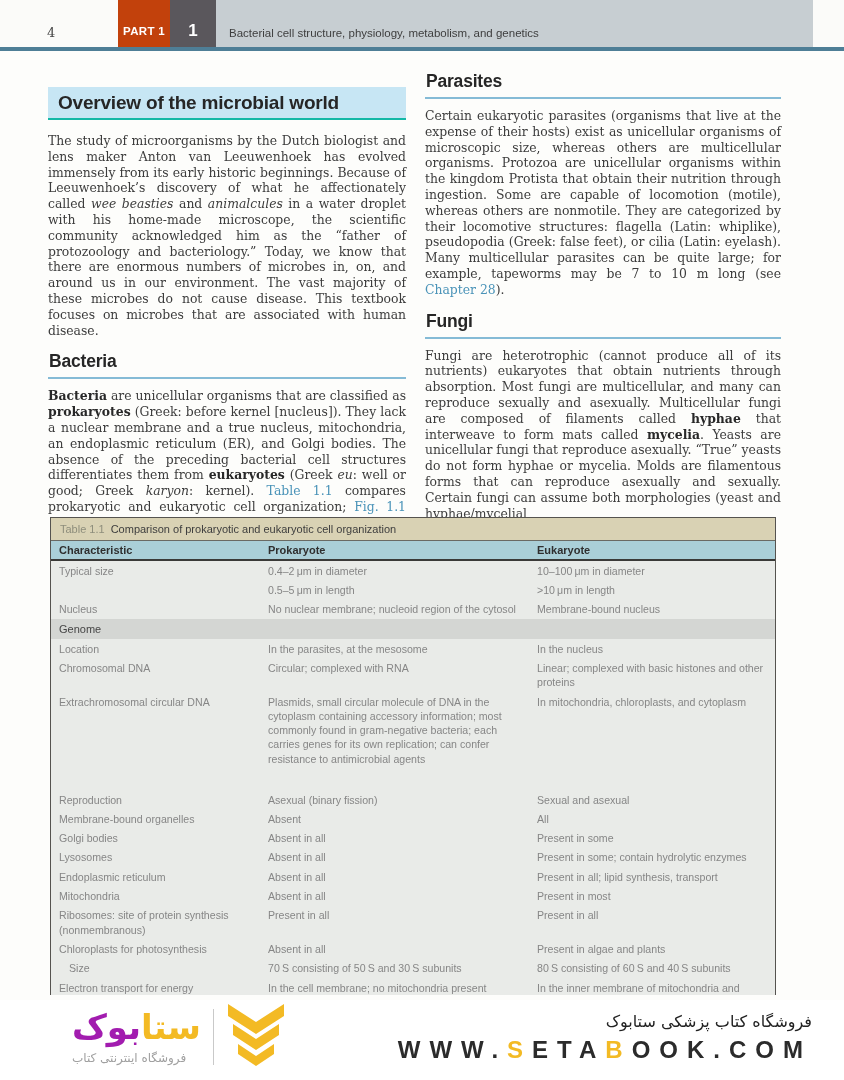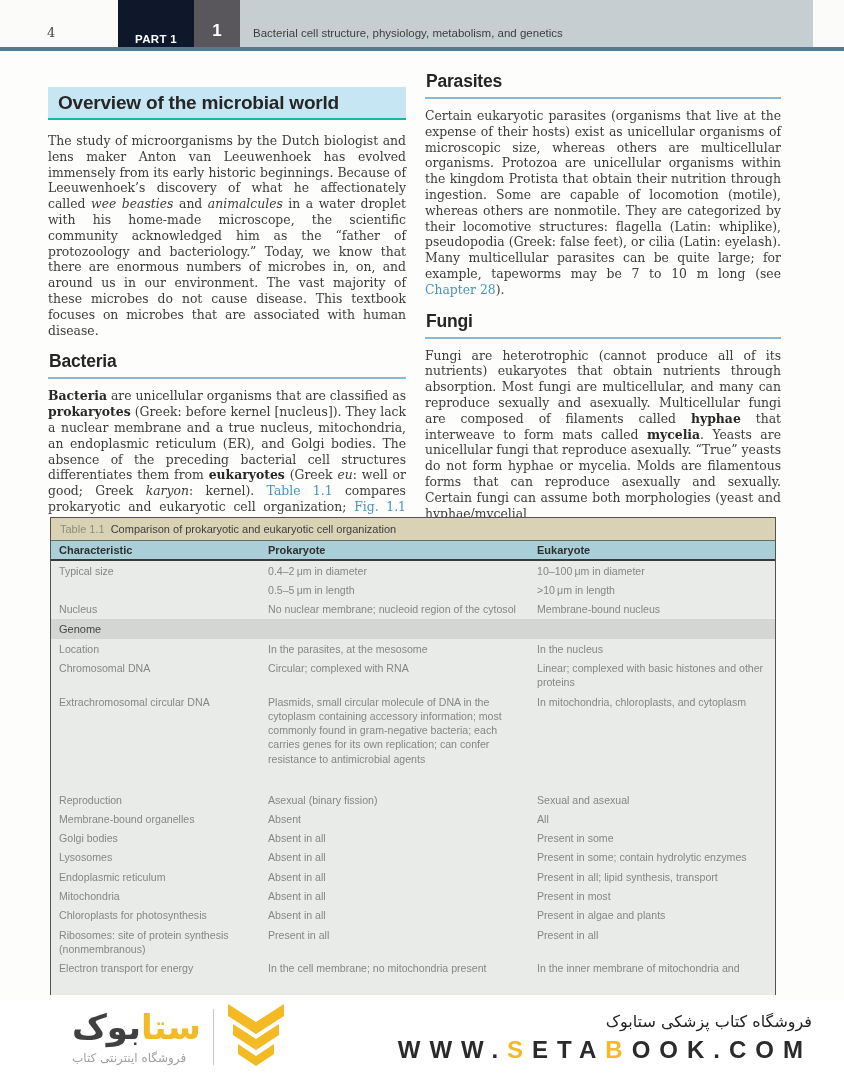"PART 1" .hdr-part { background: #0f172a -> #c2410c; padding-bottom: 2px -> 10px; width: 76px -> 52px }
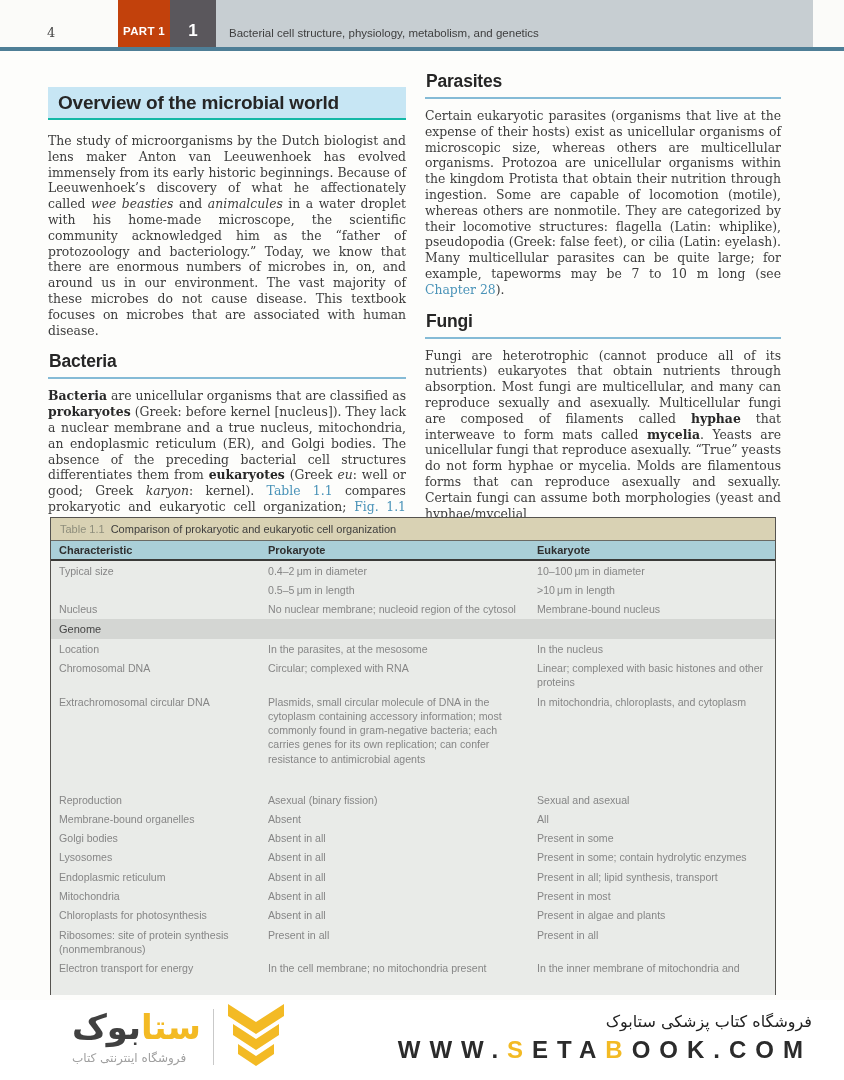"Chloroplasts for photosynthesis" tr { order: before "Ribosomes: site of protein synthesis" -> after "Ribosomes: site of protein synthesis" }
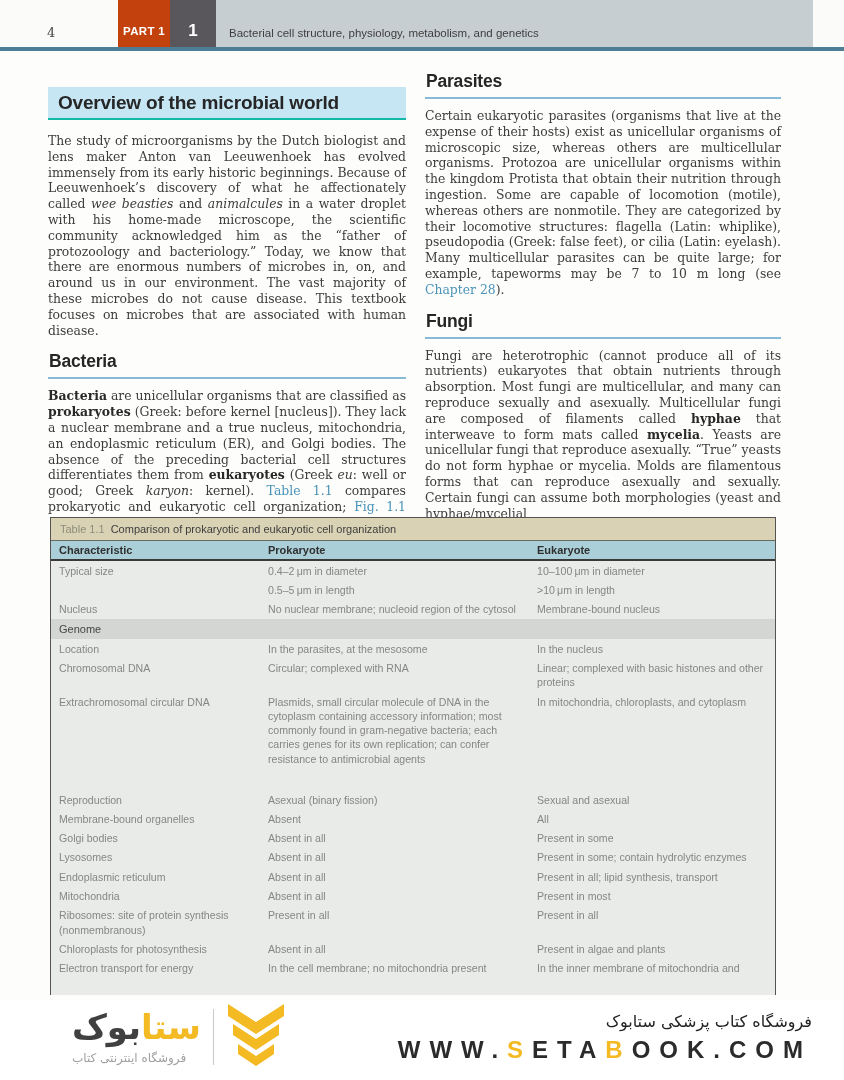"Size" tr { html: none -> <tr> <td>Size</td> <td>70 S consisting of 50 S and 30 S subunits</td> <td>80 S consisting of 60 S and 40 S subunits</td> </tr> }
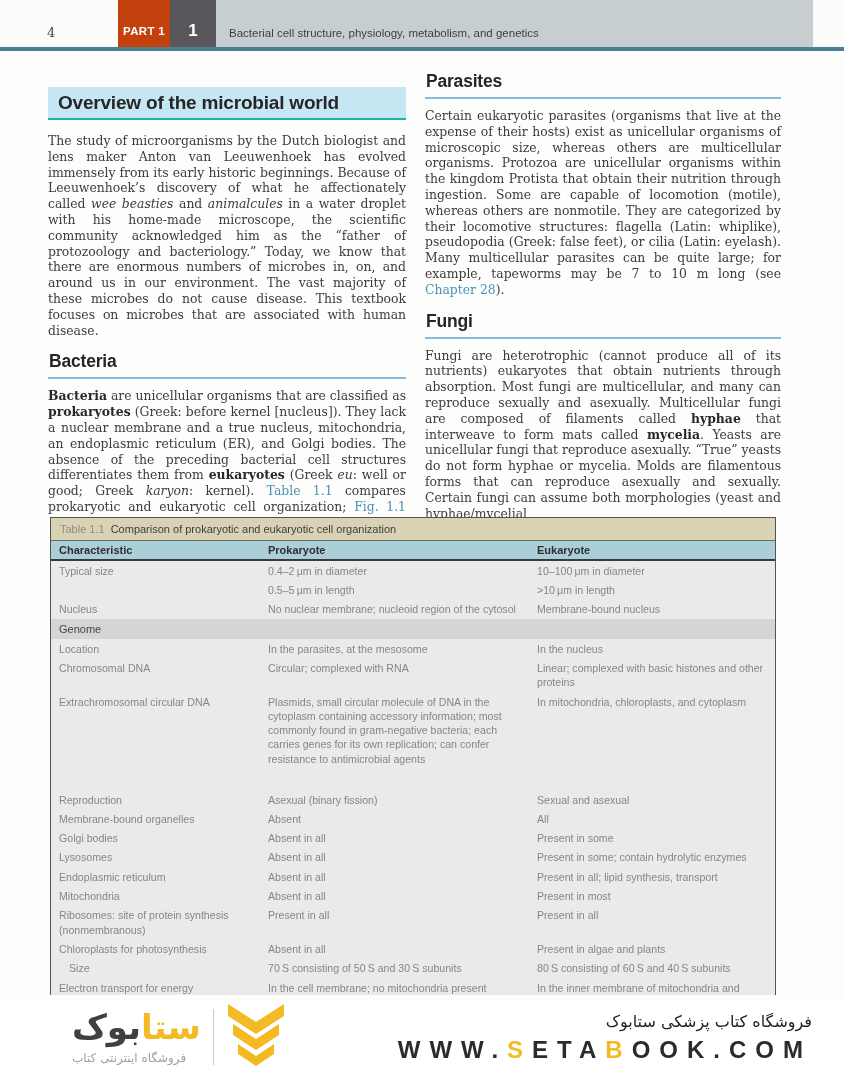"بوک" .wm-gray { color: #404040 -> #a21caf }
